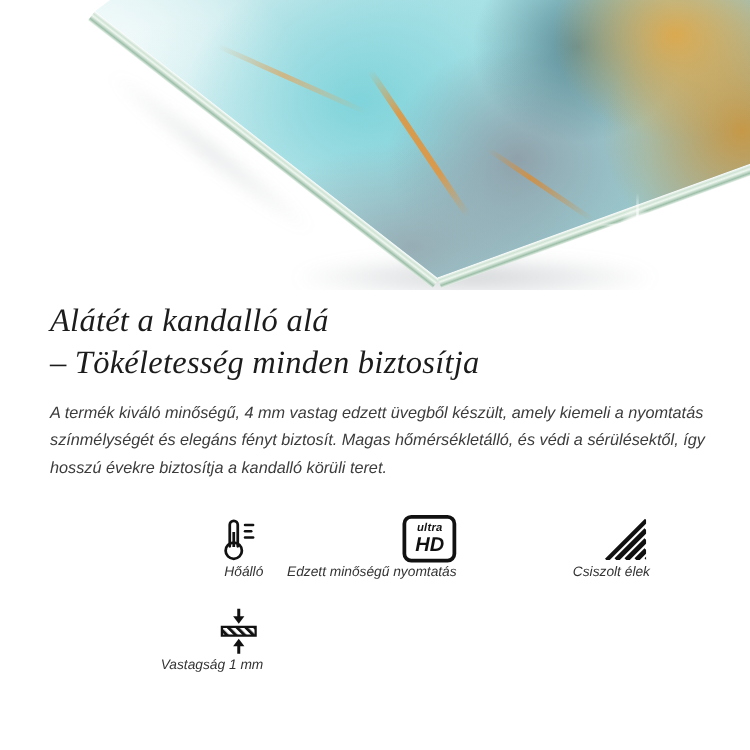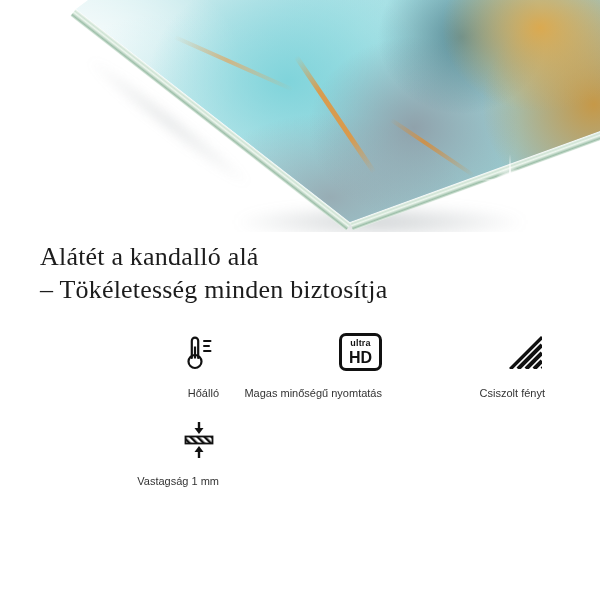"Alátét a kandalló alá" .content { font-style: none -> italic; padding: 8px 39px 0 40px -> 8px 64px 0 40px }
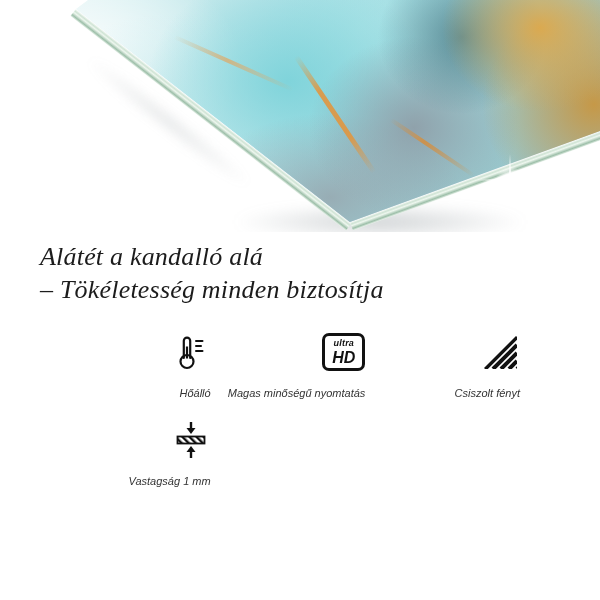"A termék kiváló minőségű, 4" p.description { html: none -> <p>A termék kiváló minőségű, 4 mm vastag edzett üvegből készült, amely kiemeli a nyomtatás színmélységét és elegáns fényt biztosít. Magas hőmérsékletálló, és védi a sérülésektől, így hosszú évekre biztosítja a kandalló körüli teret.</p> }
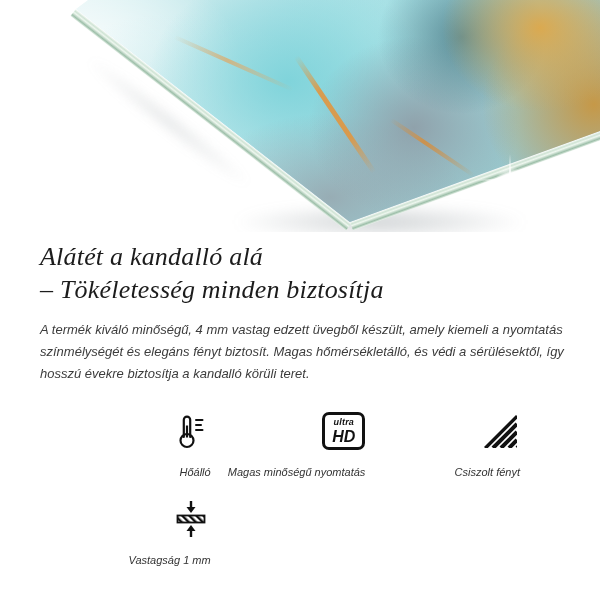"Hőálló" .feature .label { margin-top: 14px -> 0 }
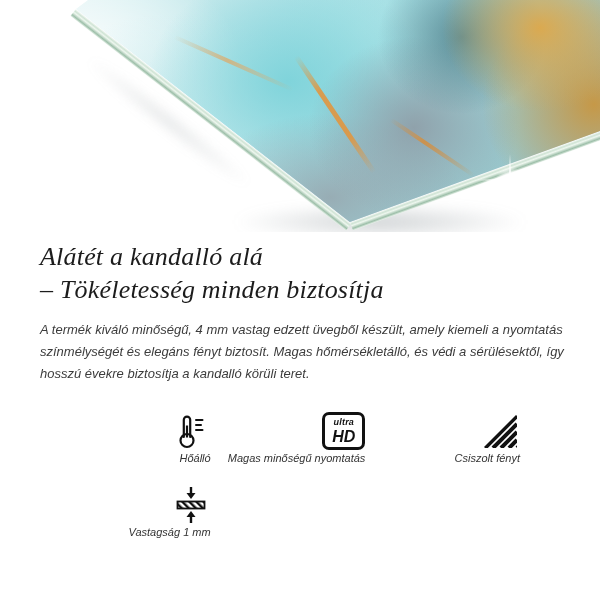"Magas minőségű nyomtatás" div.label { text: Magas -> Edzett }
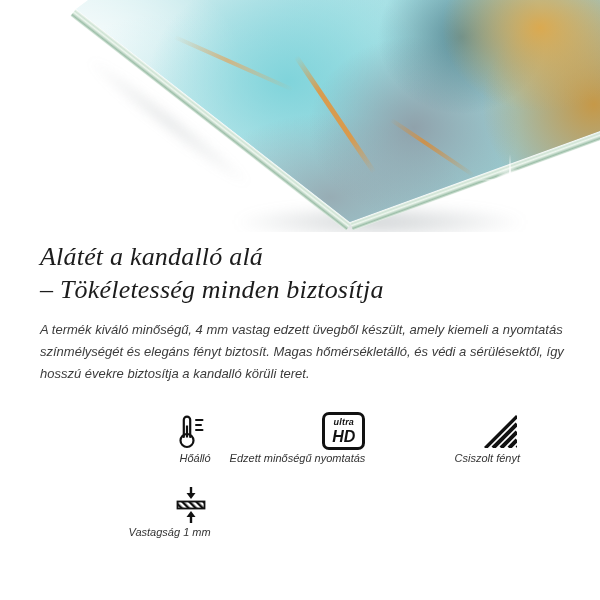"Csiszolt fényt" div.label { text: fényt -> élek }
